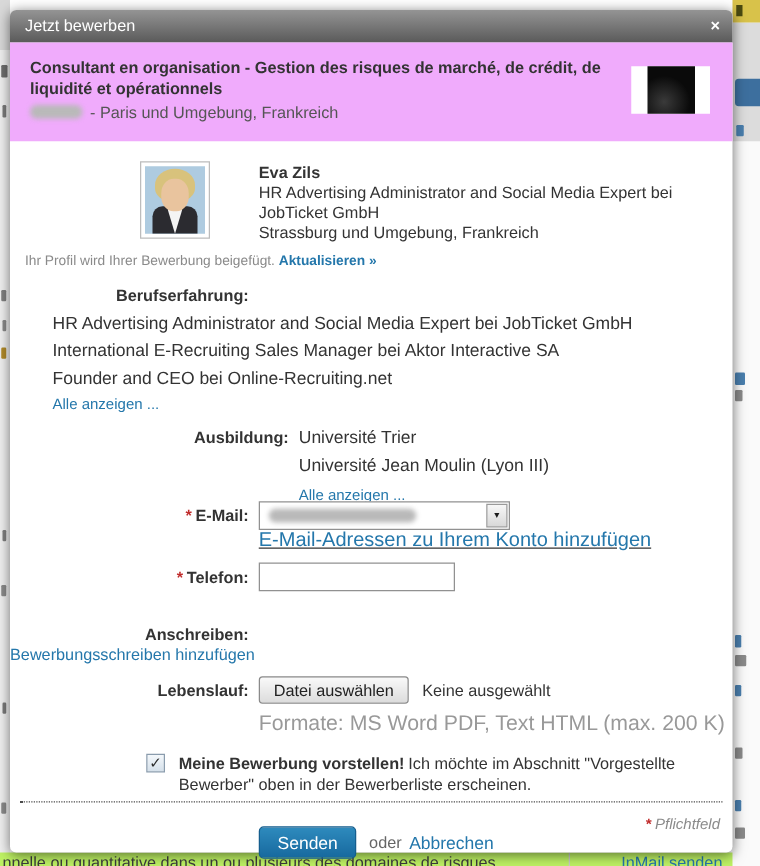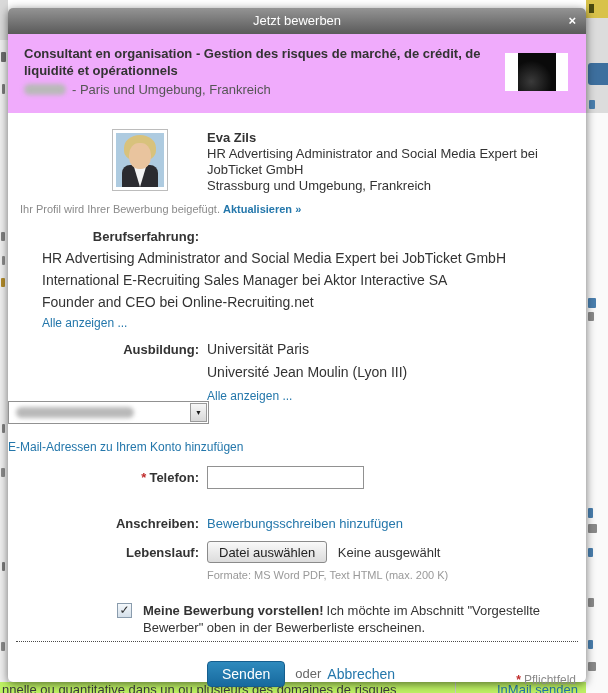"Jetzt bewerben" .titlebar { text-align: center -> none }
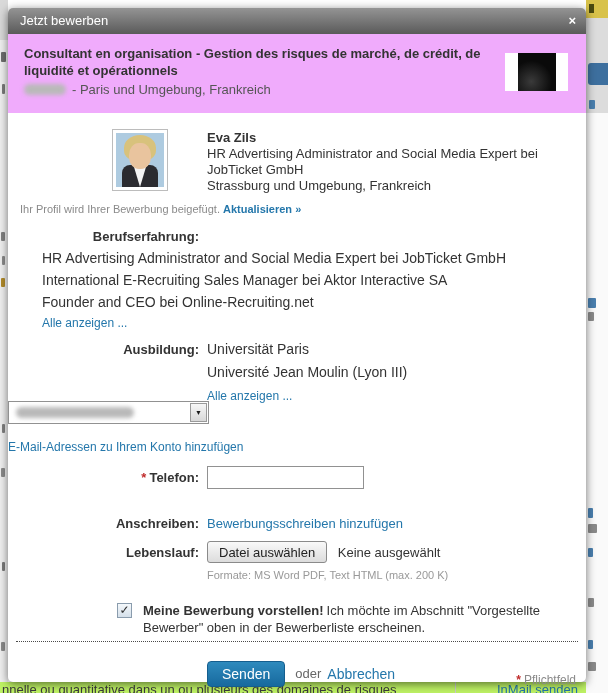"Ausbildung:" .edu-row .flabel { margin-left: none -> 32px }
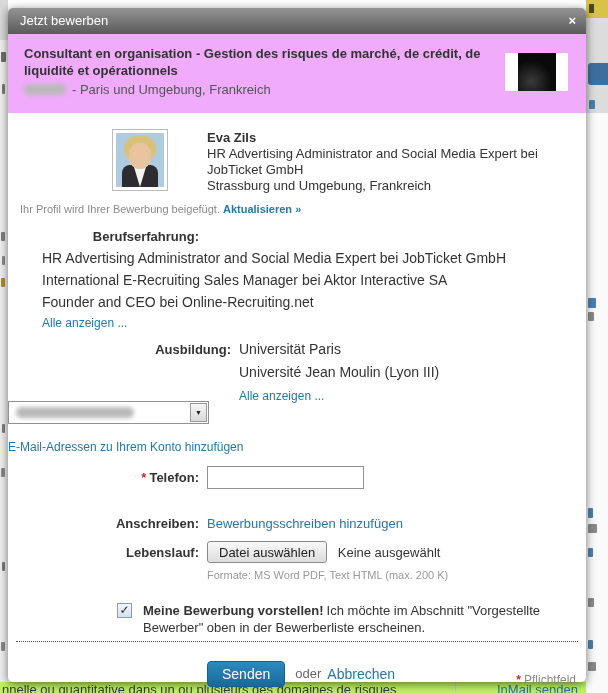"Universität Paris" div { text: Universität Paris -> Université Trier }
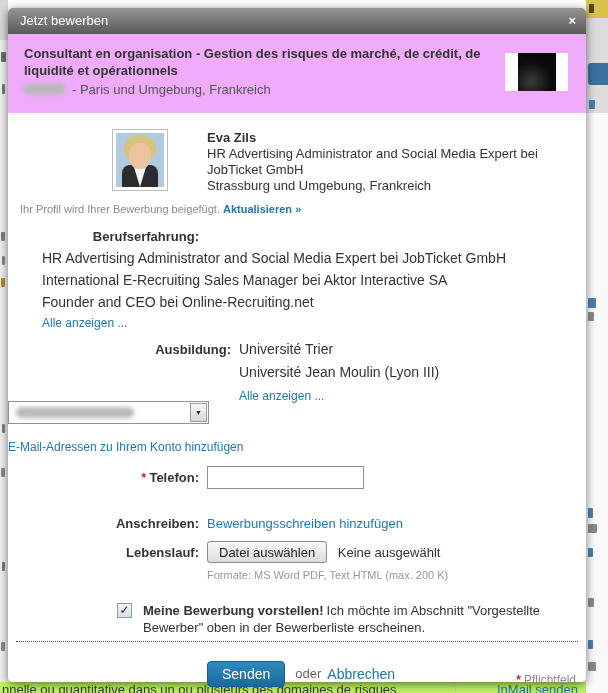"* E-Mail:" div.flabel { html: none -> <div> <span>*</span><span>E-Mail:</span> </div> }
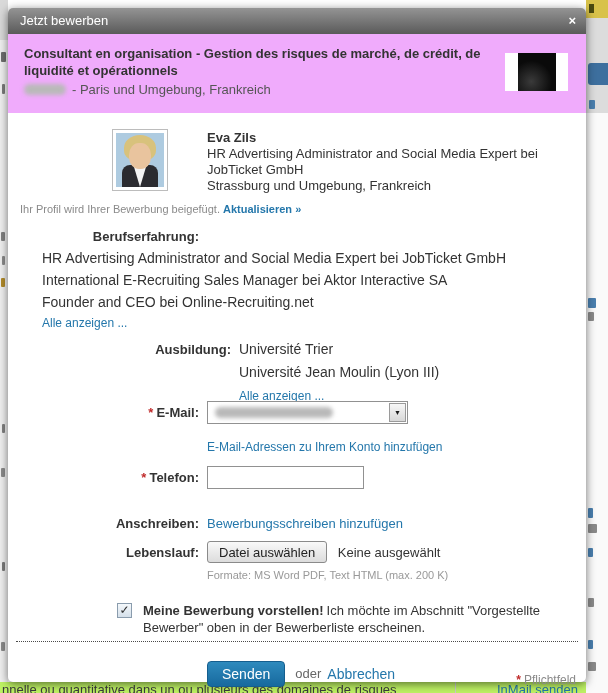"E-Mail-Adressen zu Ihrem Konto" .sub-link { font-size: 12px -> 16px; margin-top: 16px -> 0; text-decoration: none -> underline }
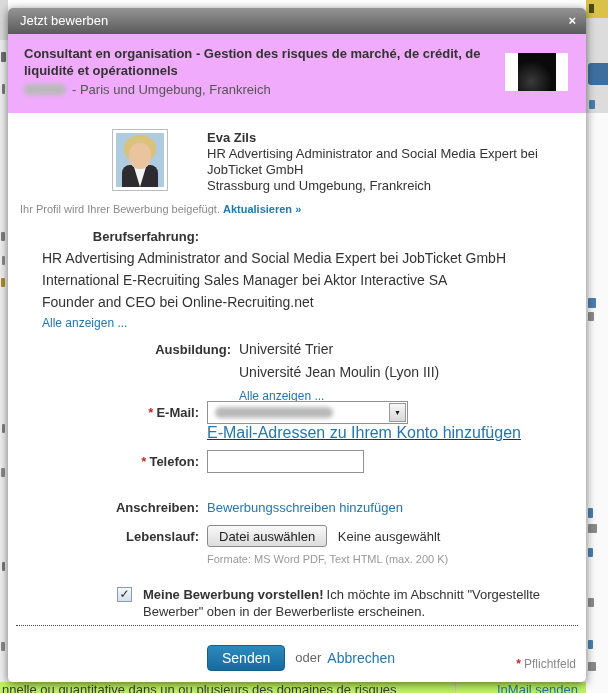"Anschreiben:" .cover-row { flex-direction: none -> column }
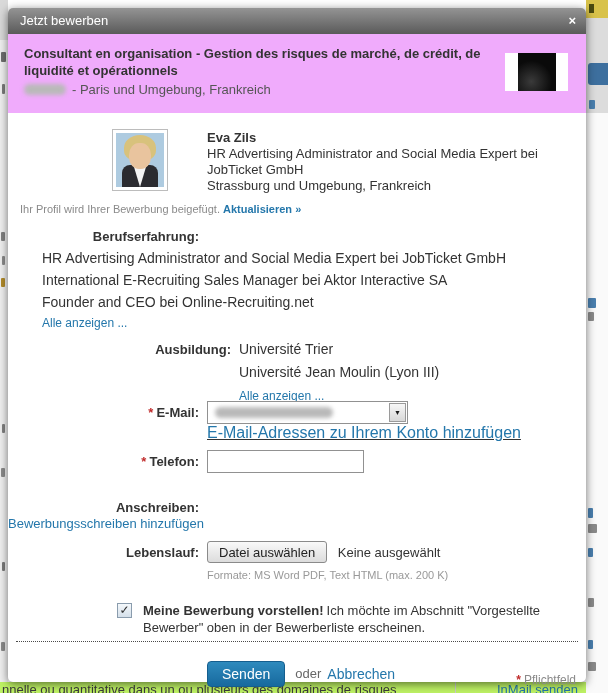"Formate: MS Word PDF, Text" .fmt-note { font-size: 11px -> 17px }
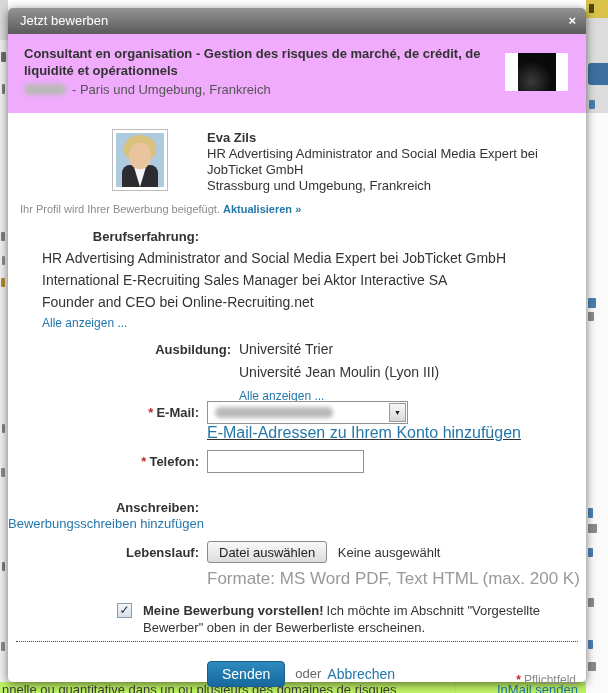"* Pflichtfeld" .pflicht { font-style: none -> italic; top: 31px -> 10px }
